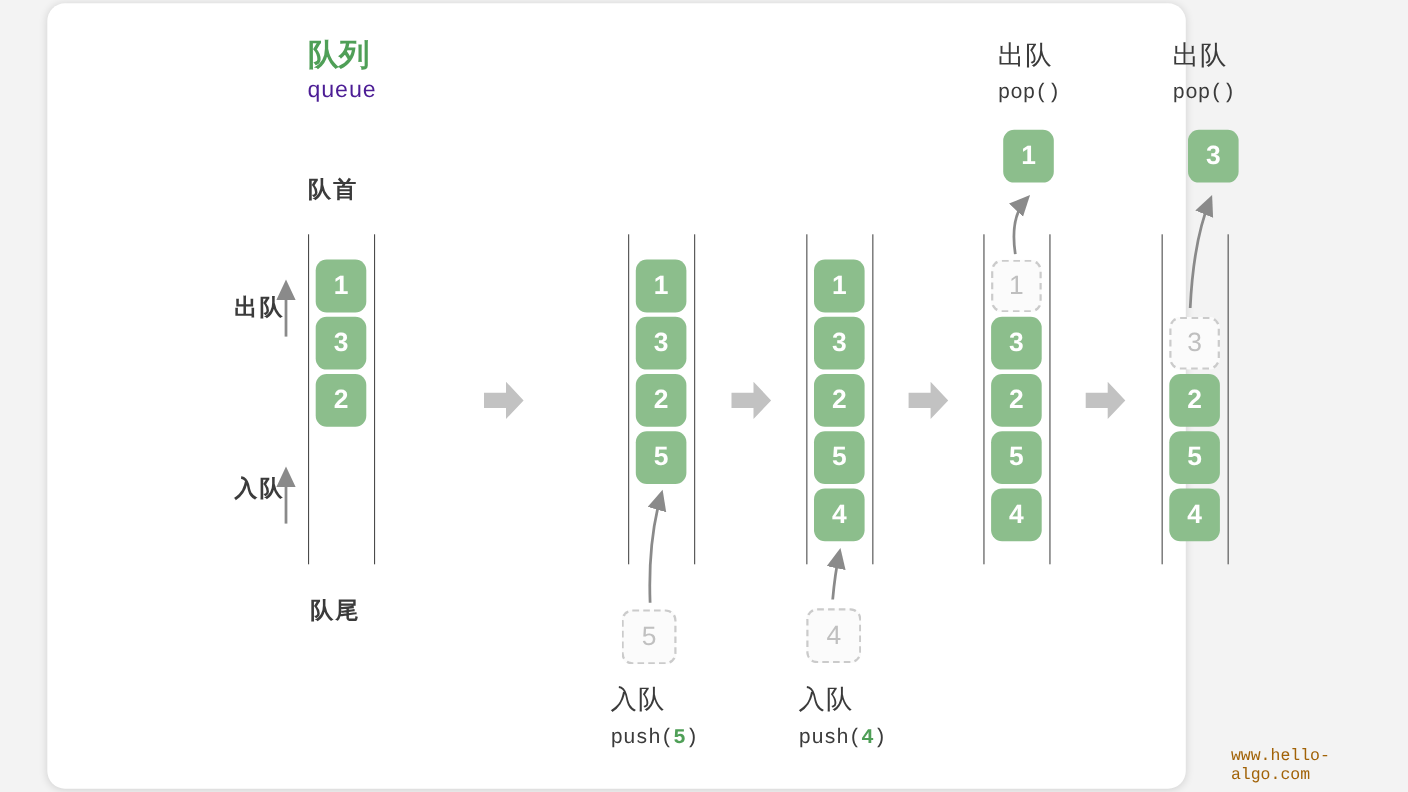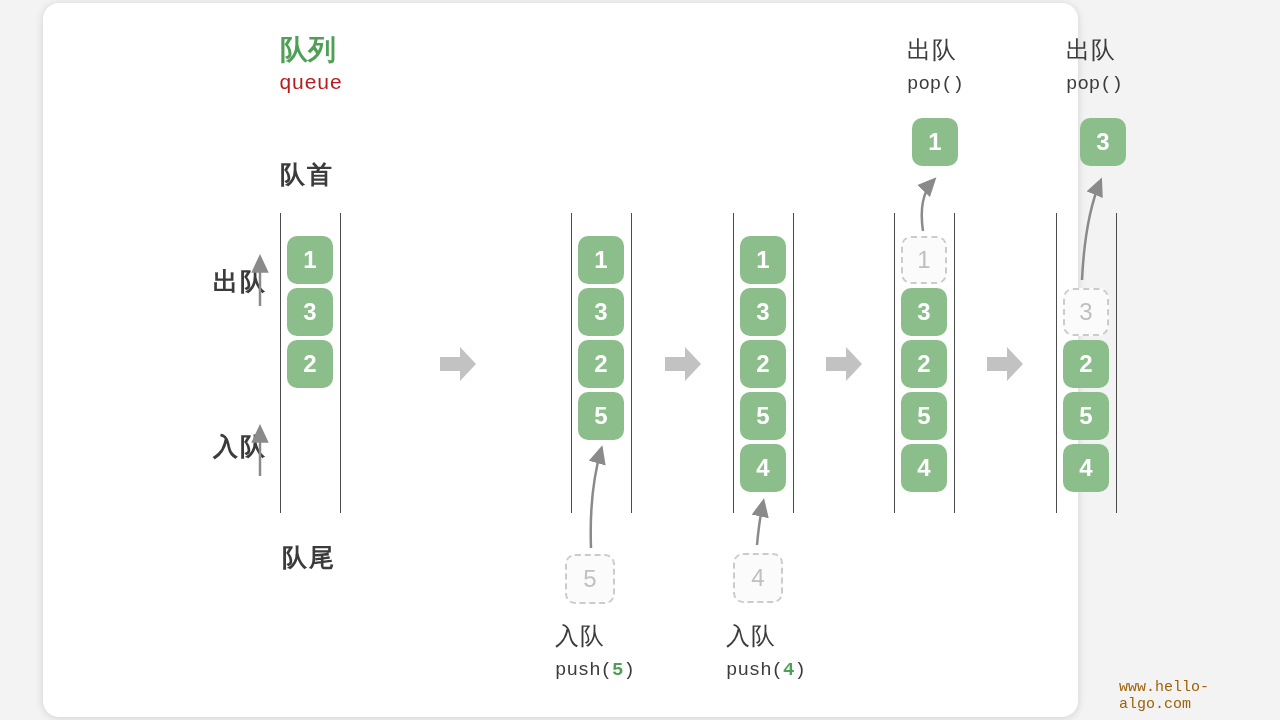"queue" .title-en { color: #b91c1c -> #4c1d95 }
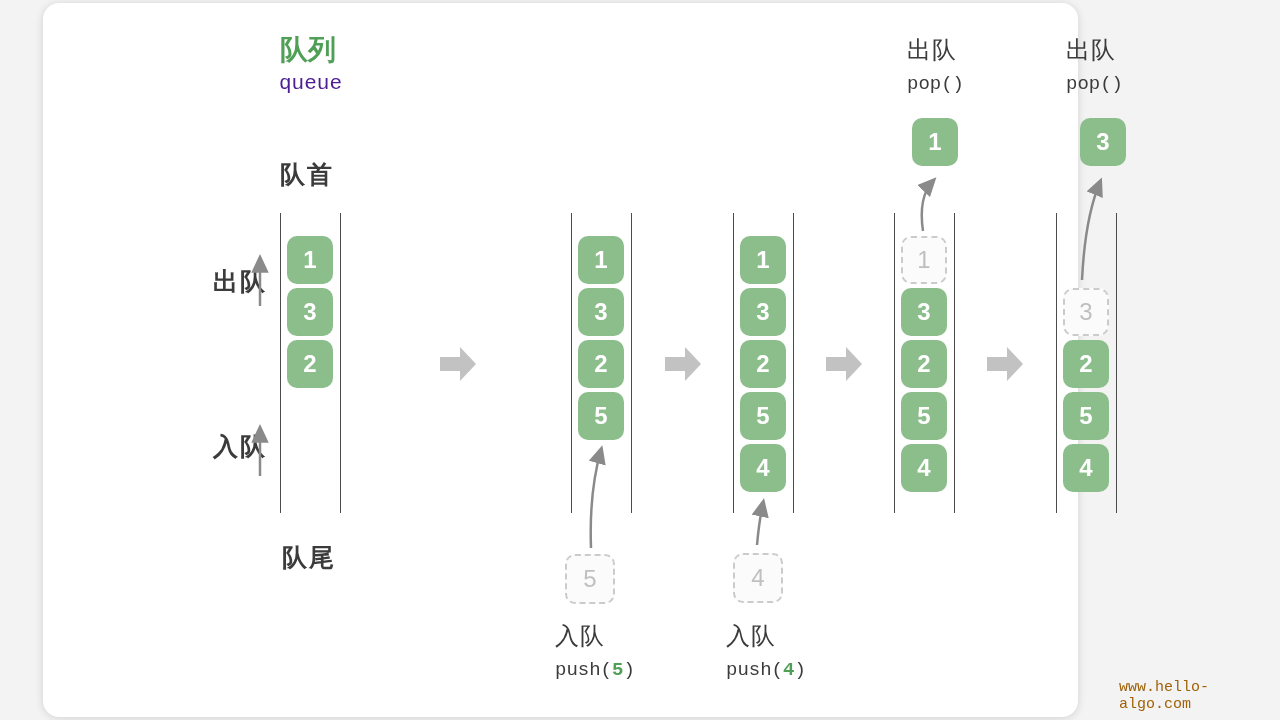"队首" .zhbold { font-size: 25px -> 21px }
